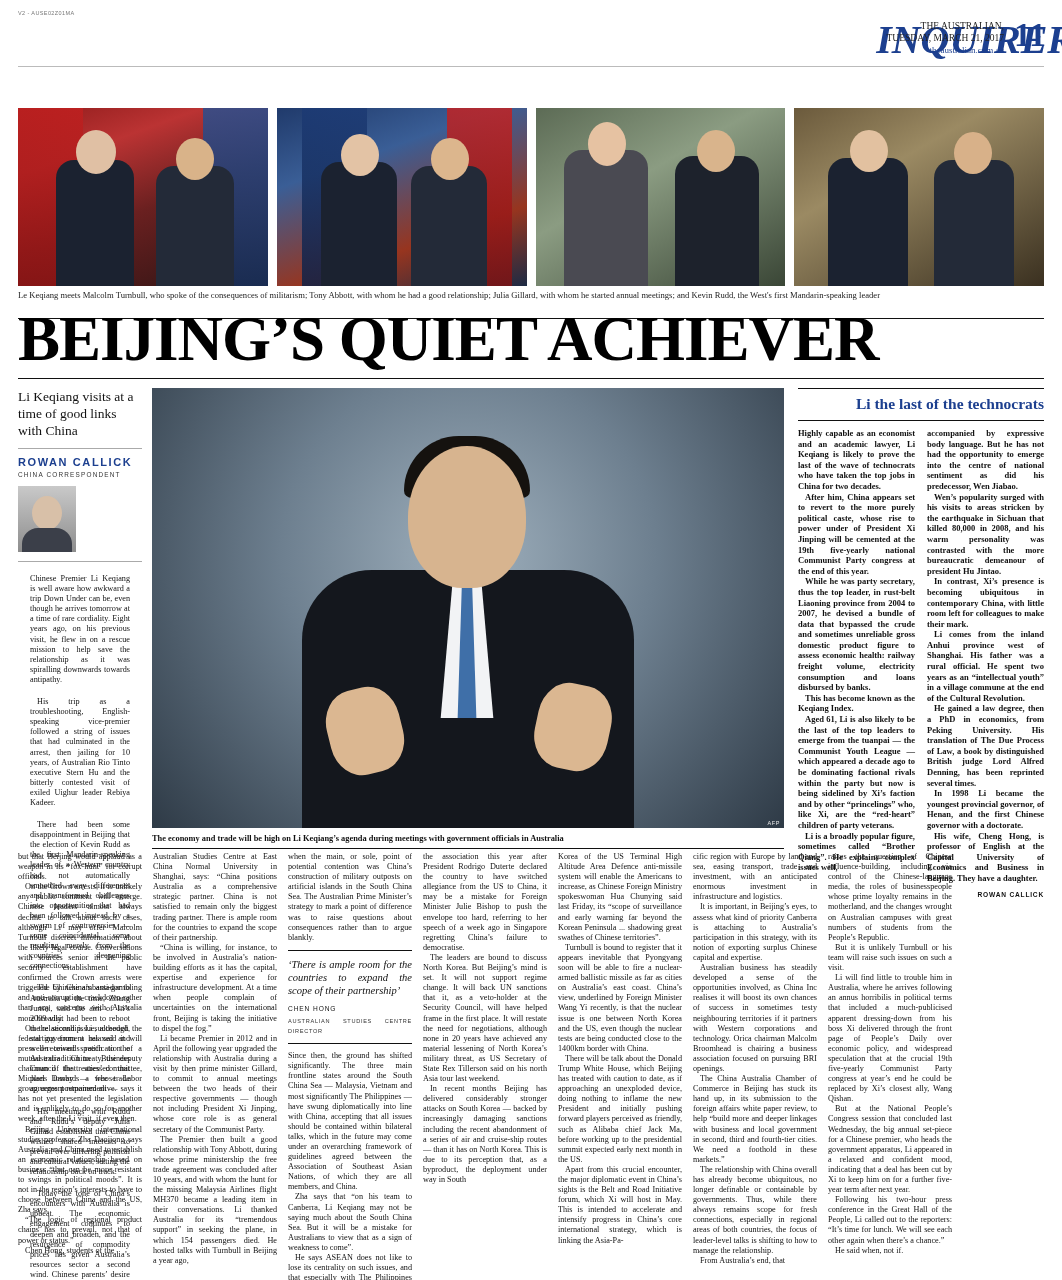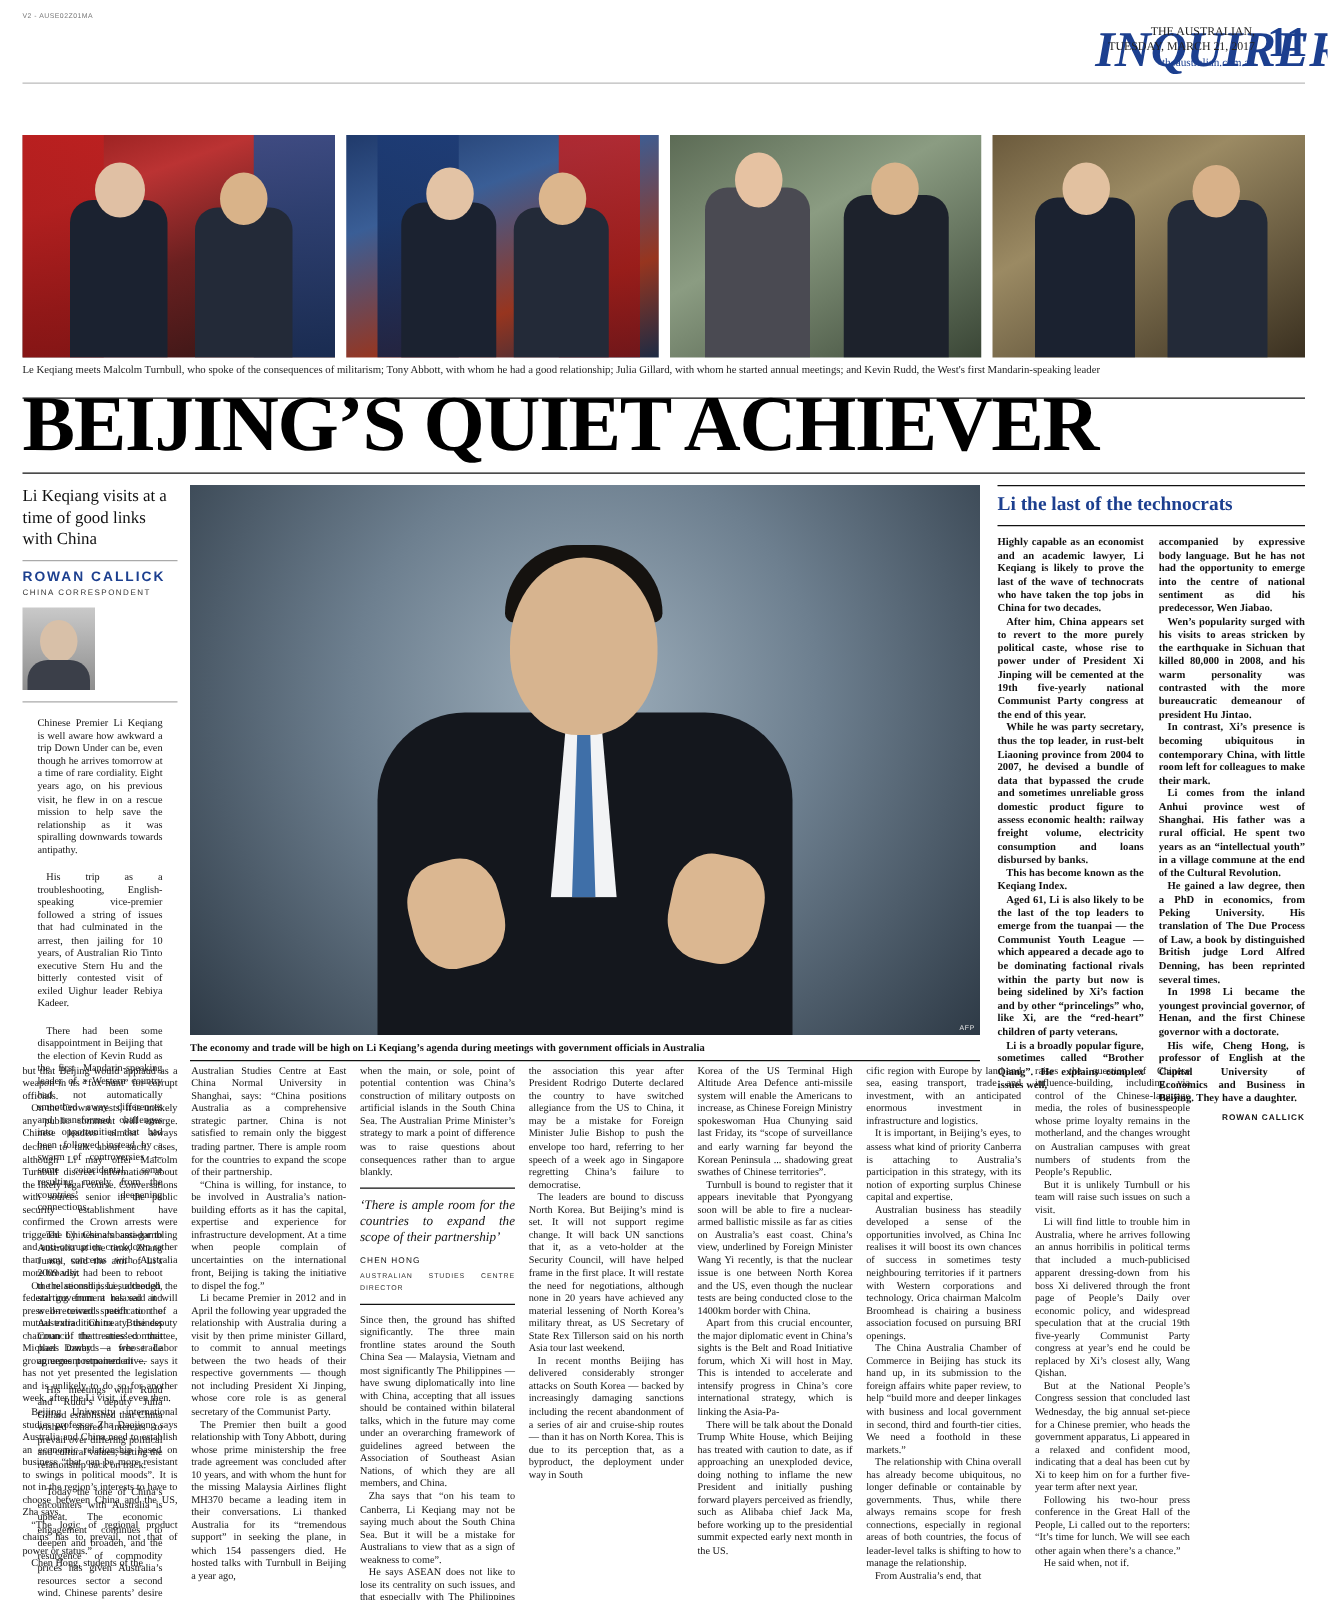"Li the last of the" .rail-title { text-align: none -> right }
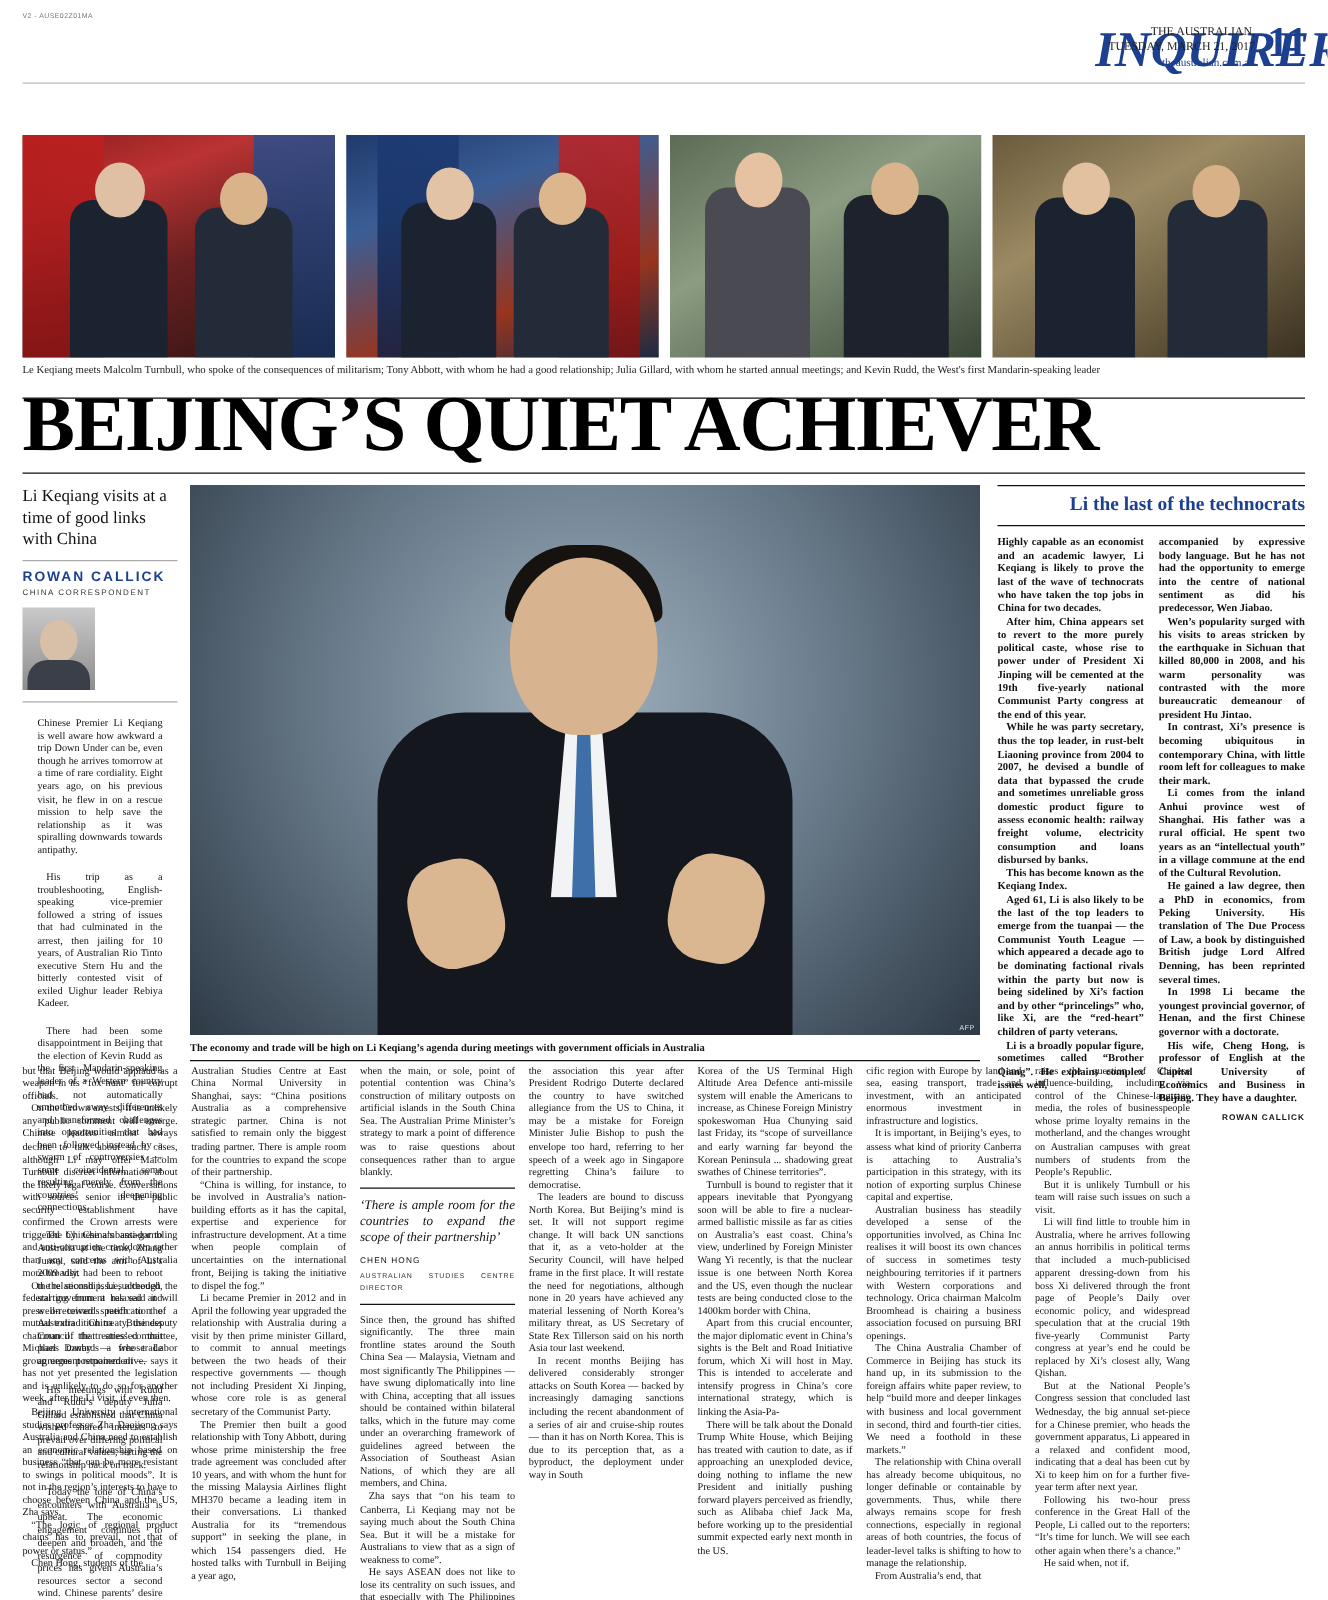"Apart from this crucial encounter," p { order: before "There will be talk about" -> after "There will be talk about" }
